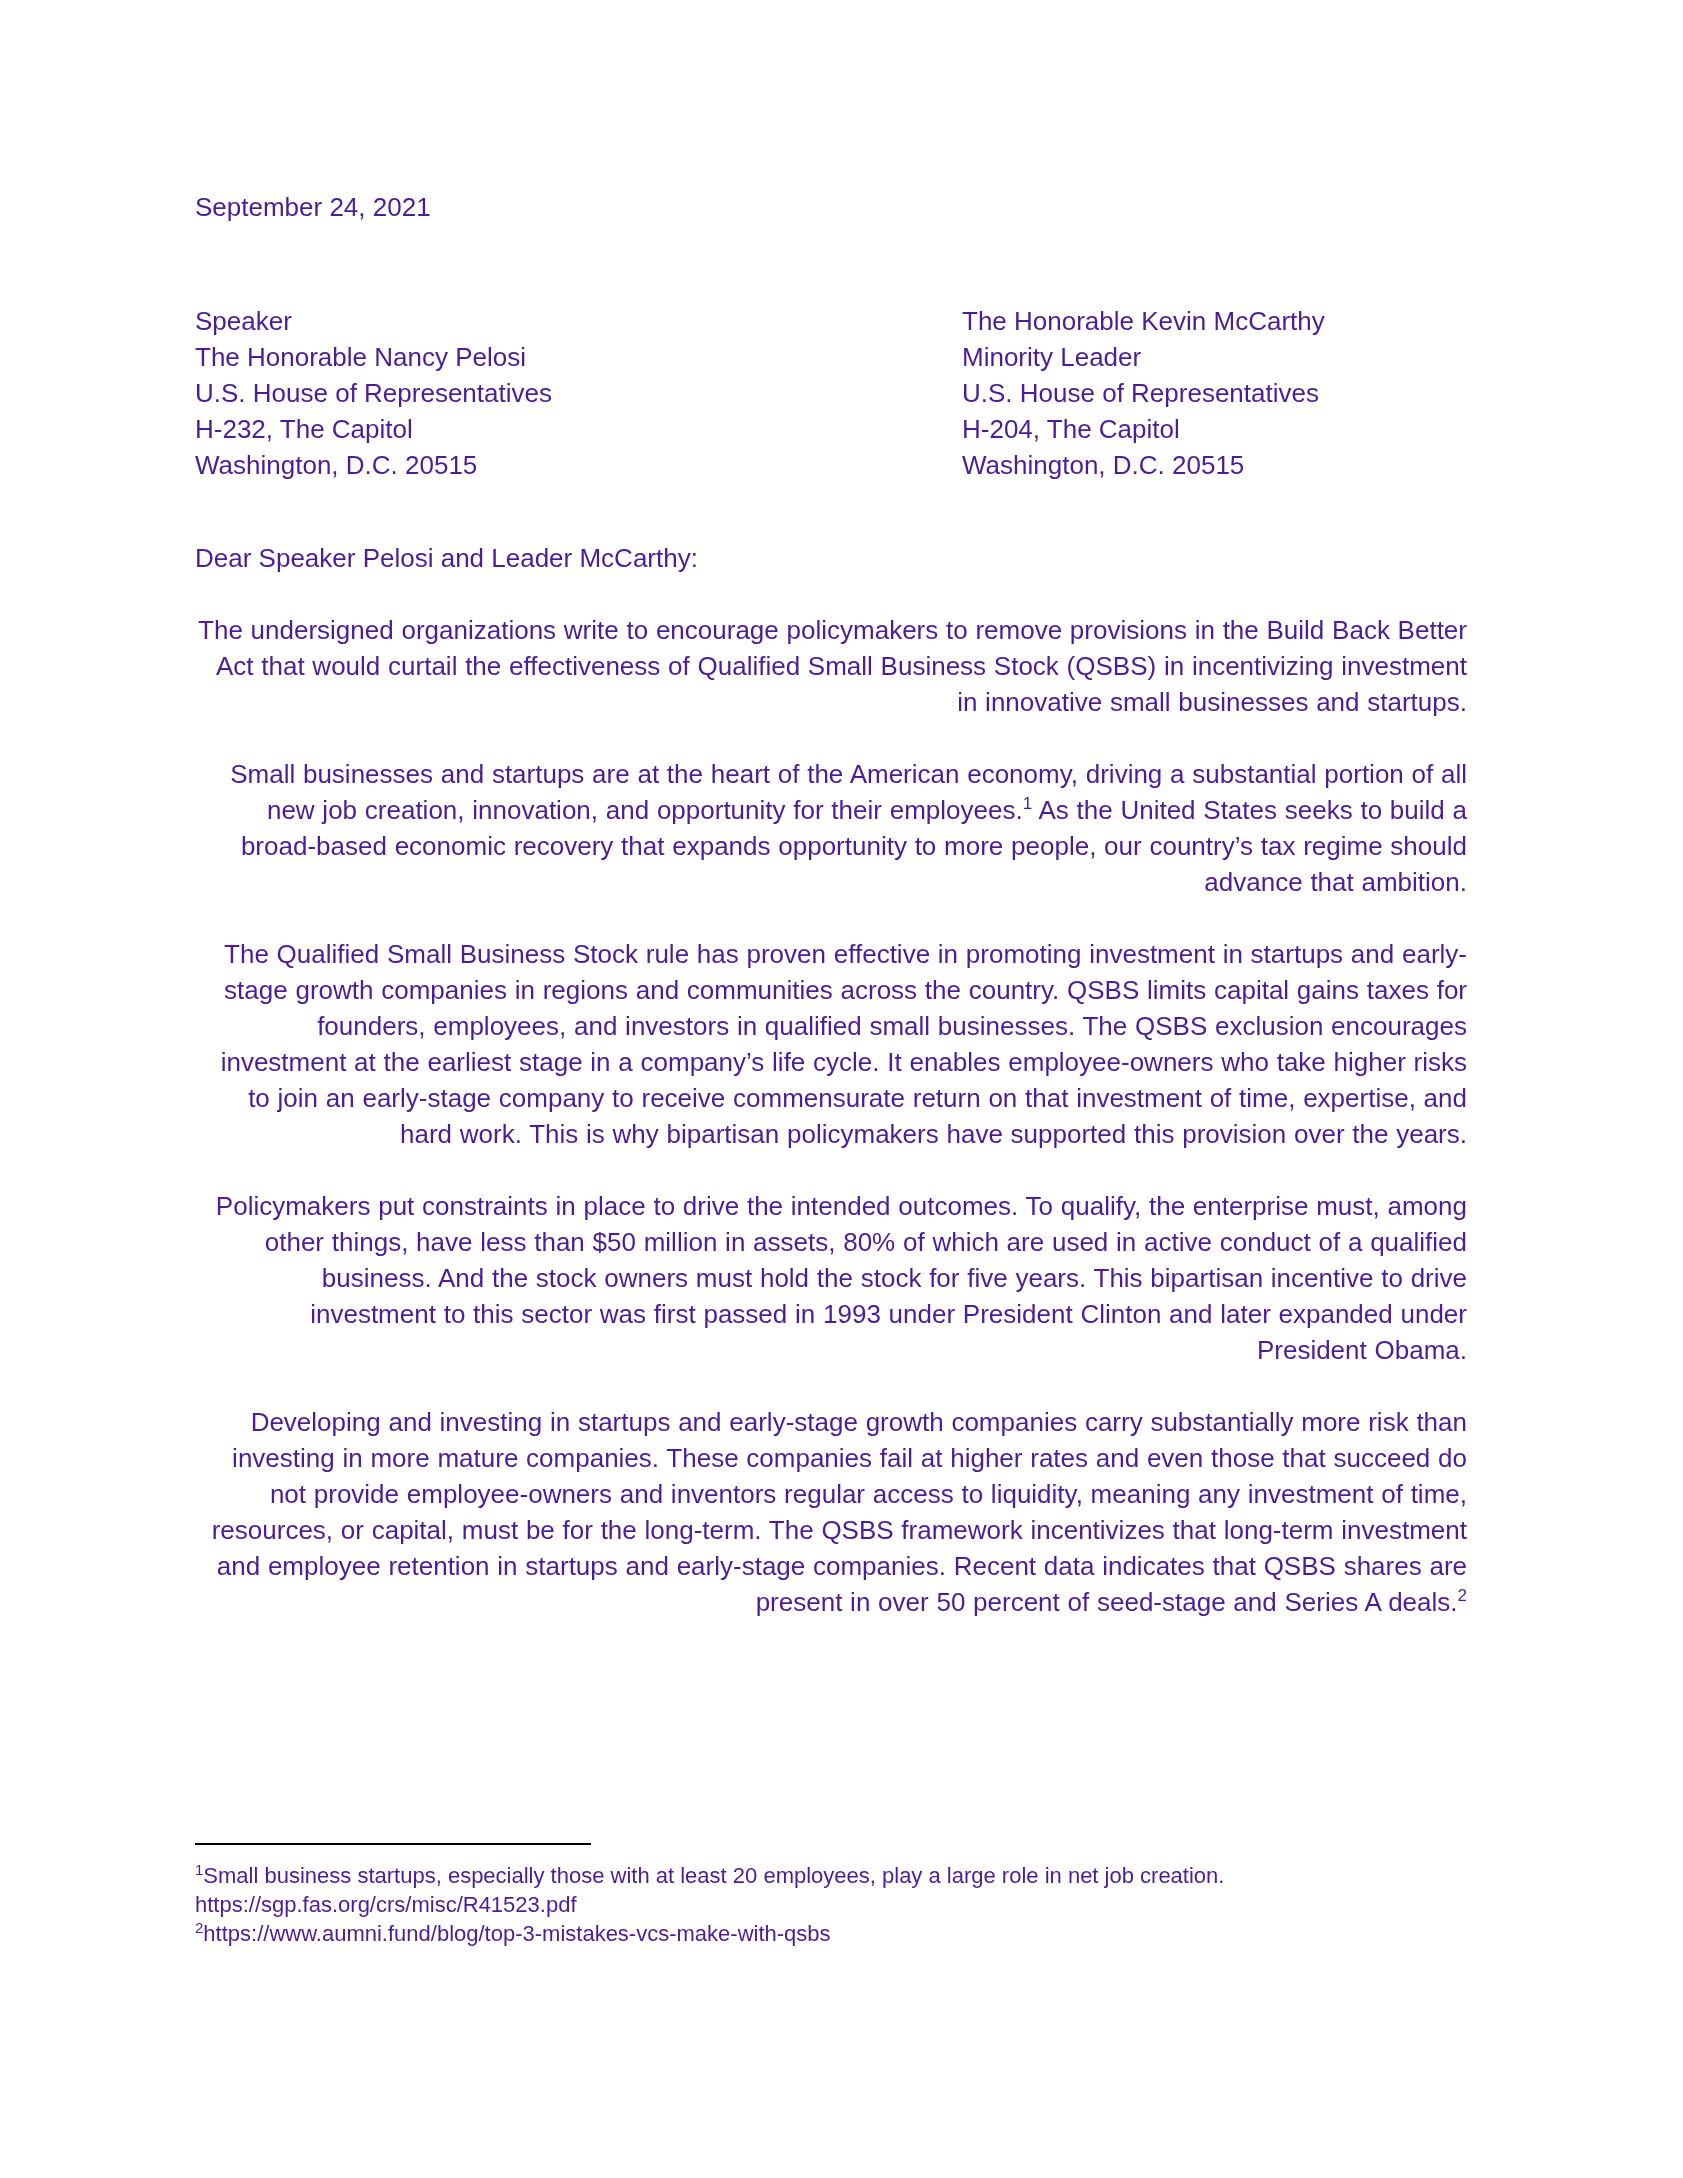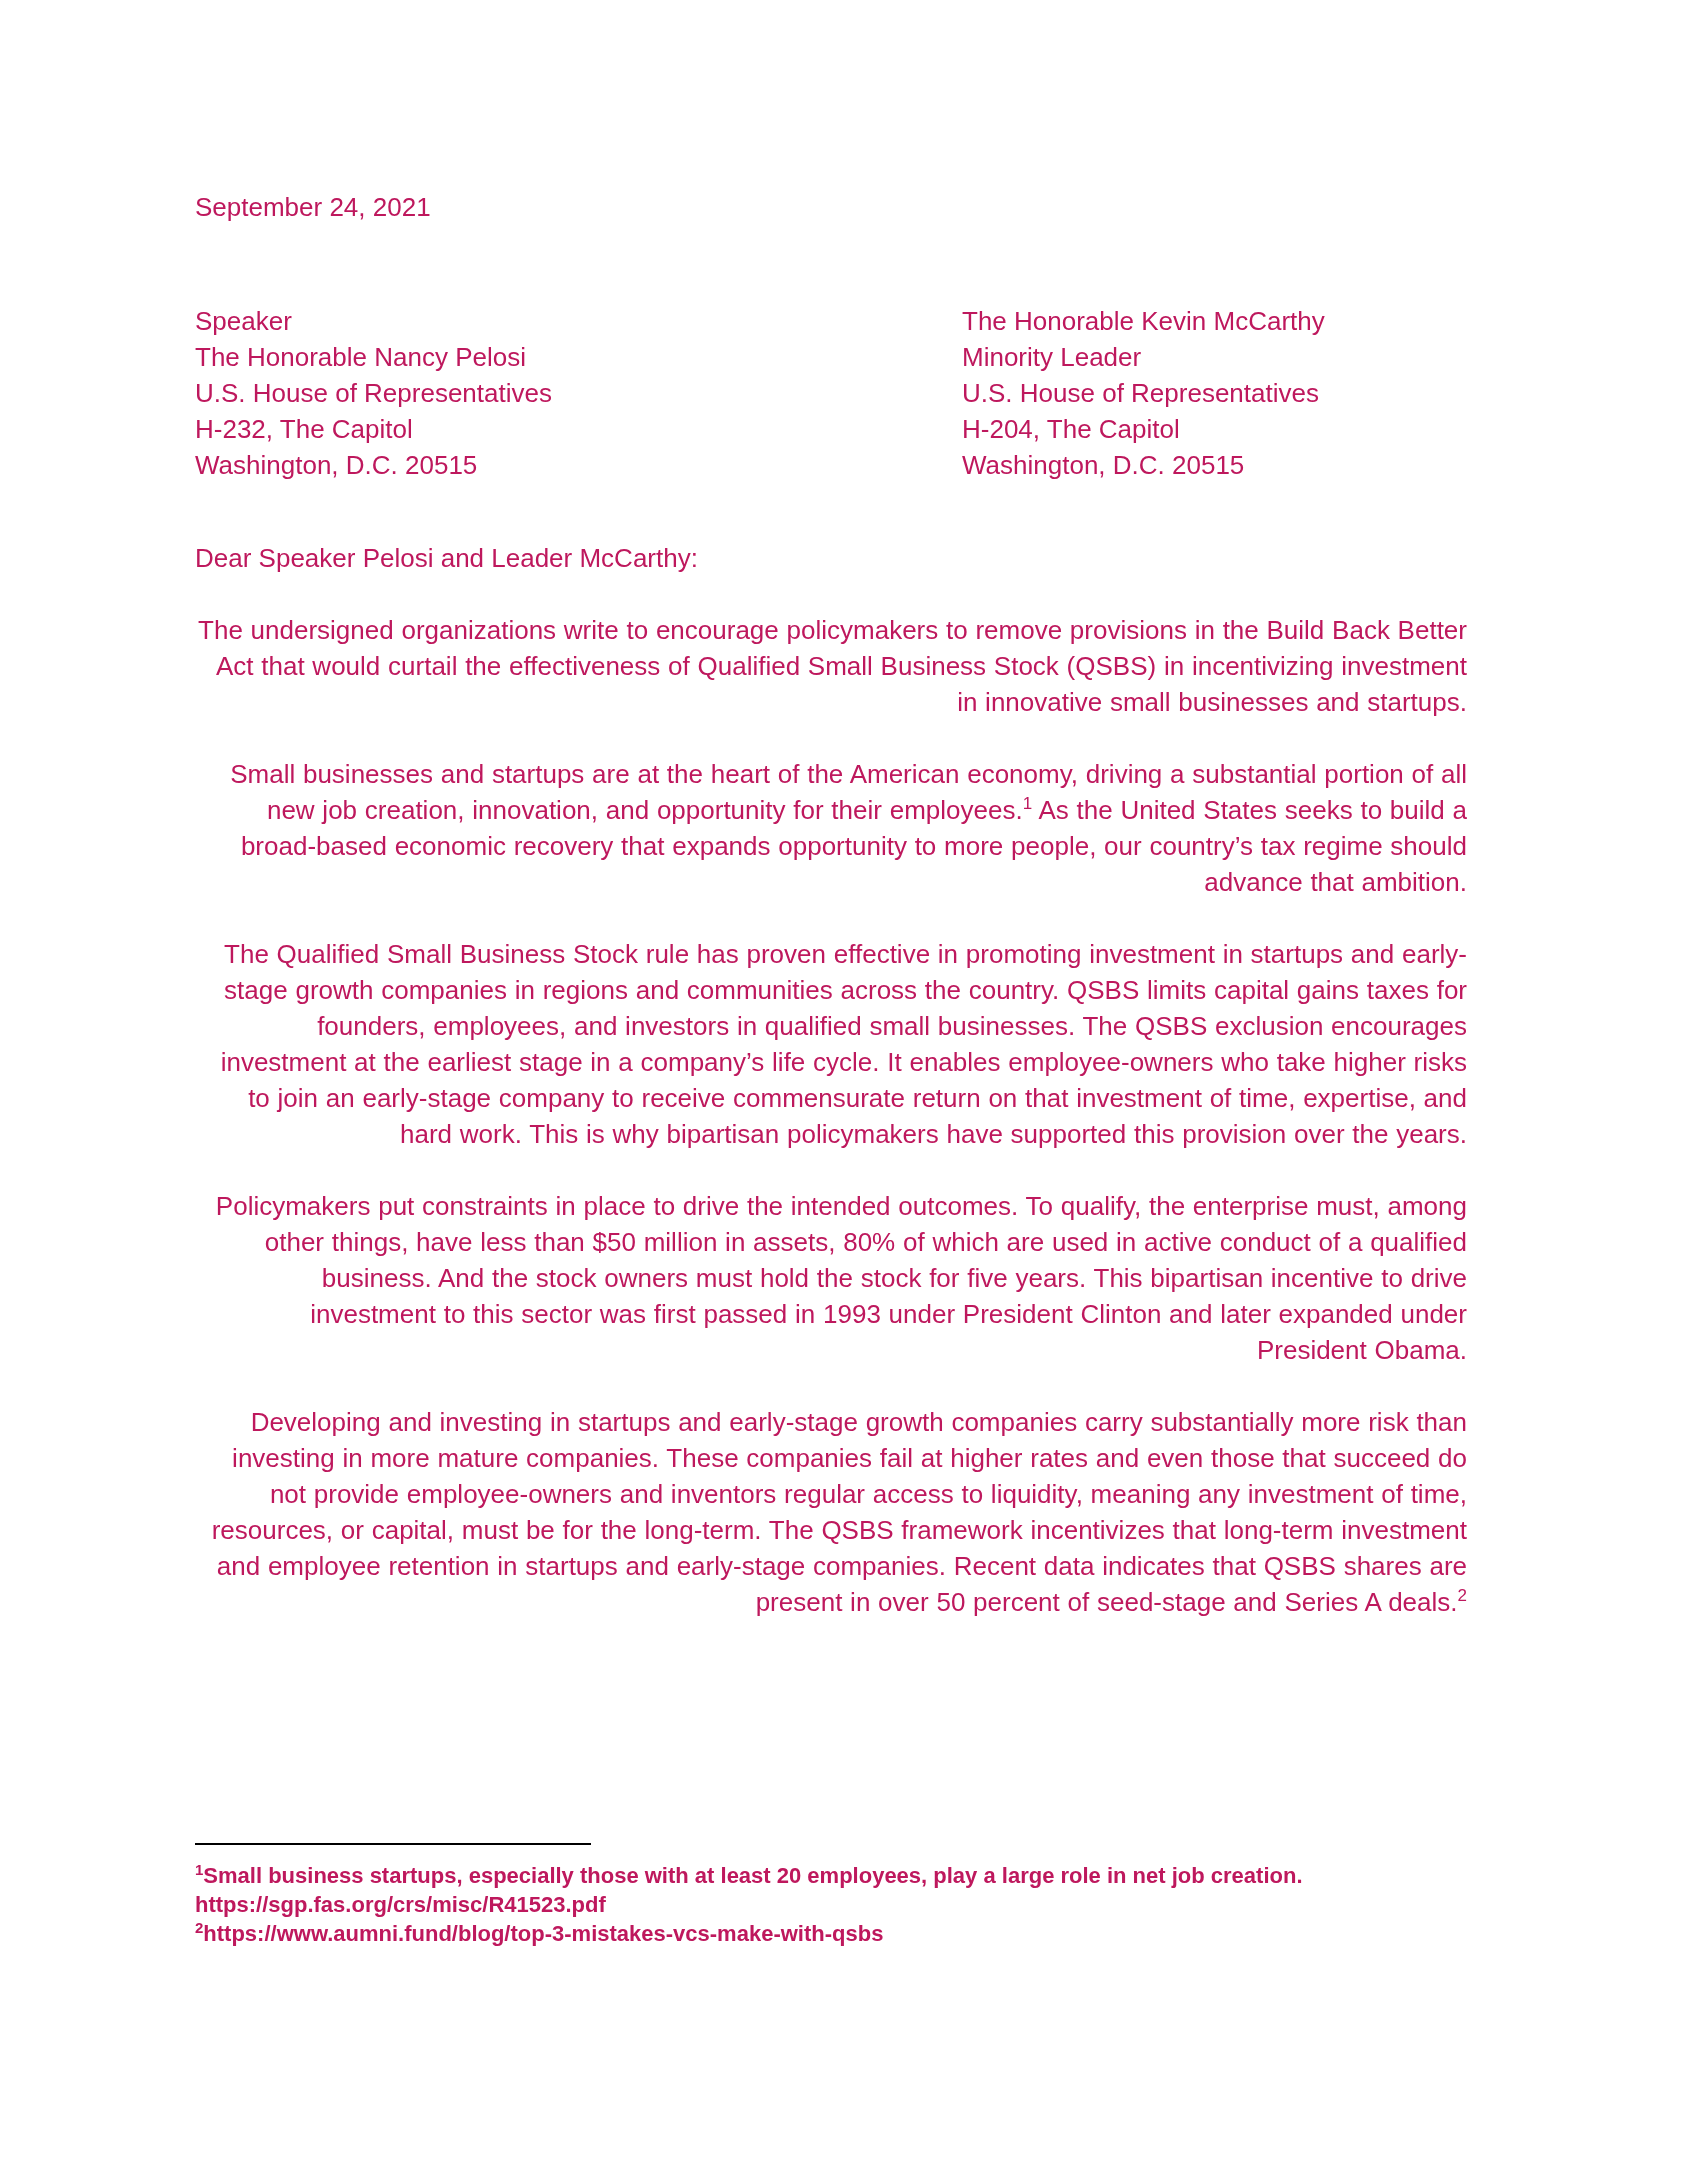"September 24, 2021" .page { color: #be185d -> #4c1d95 }
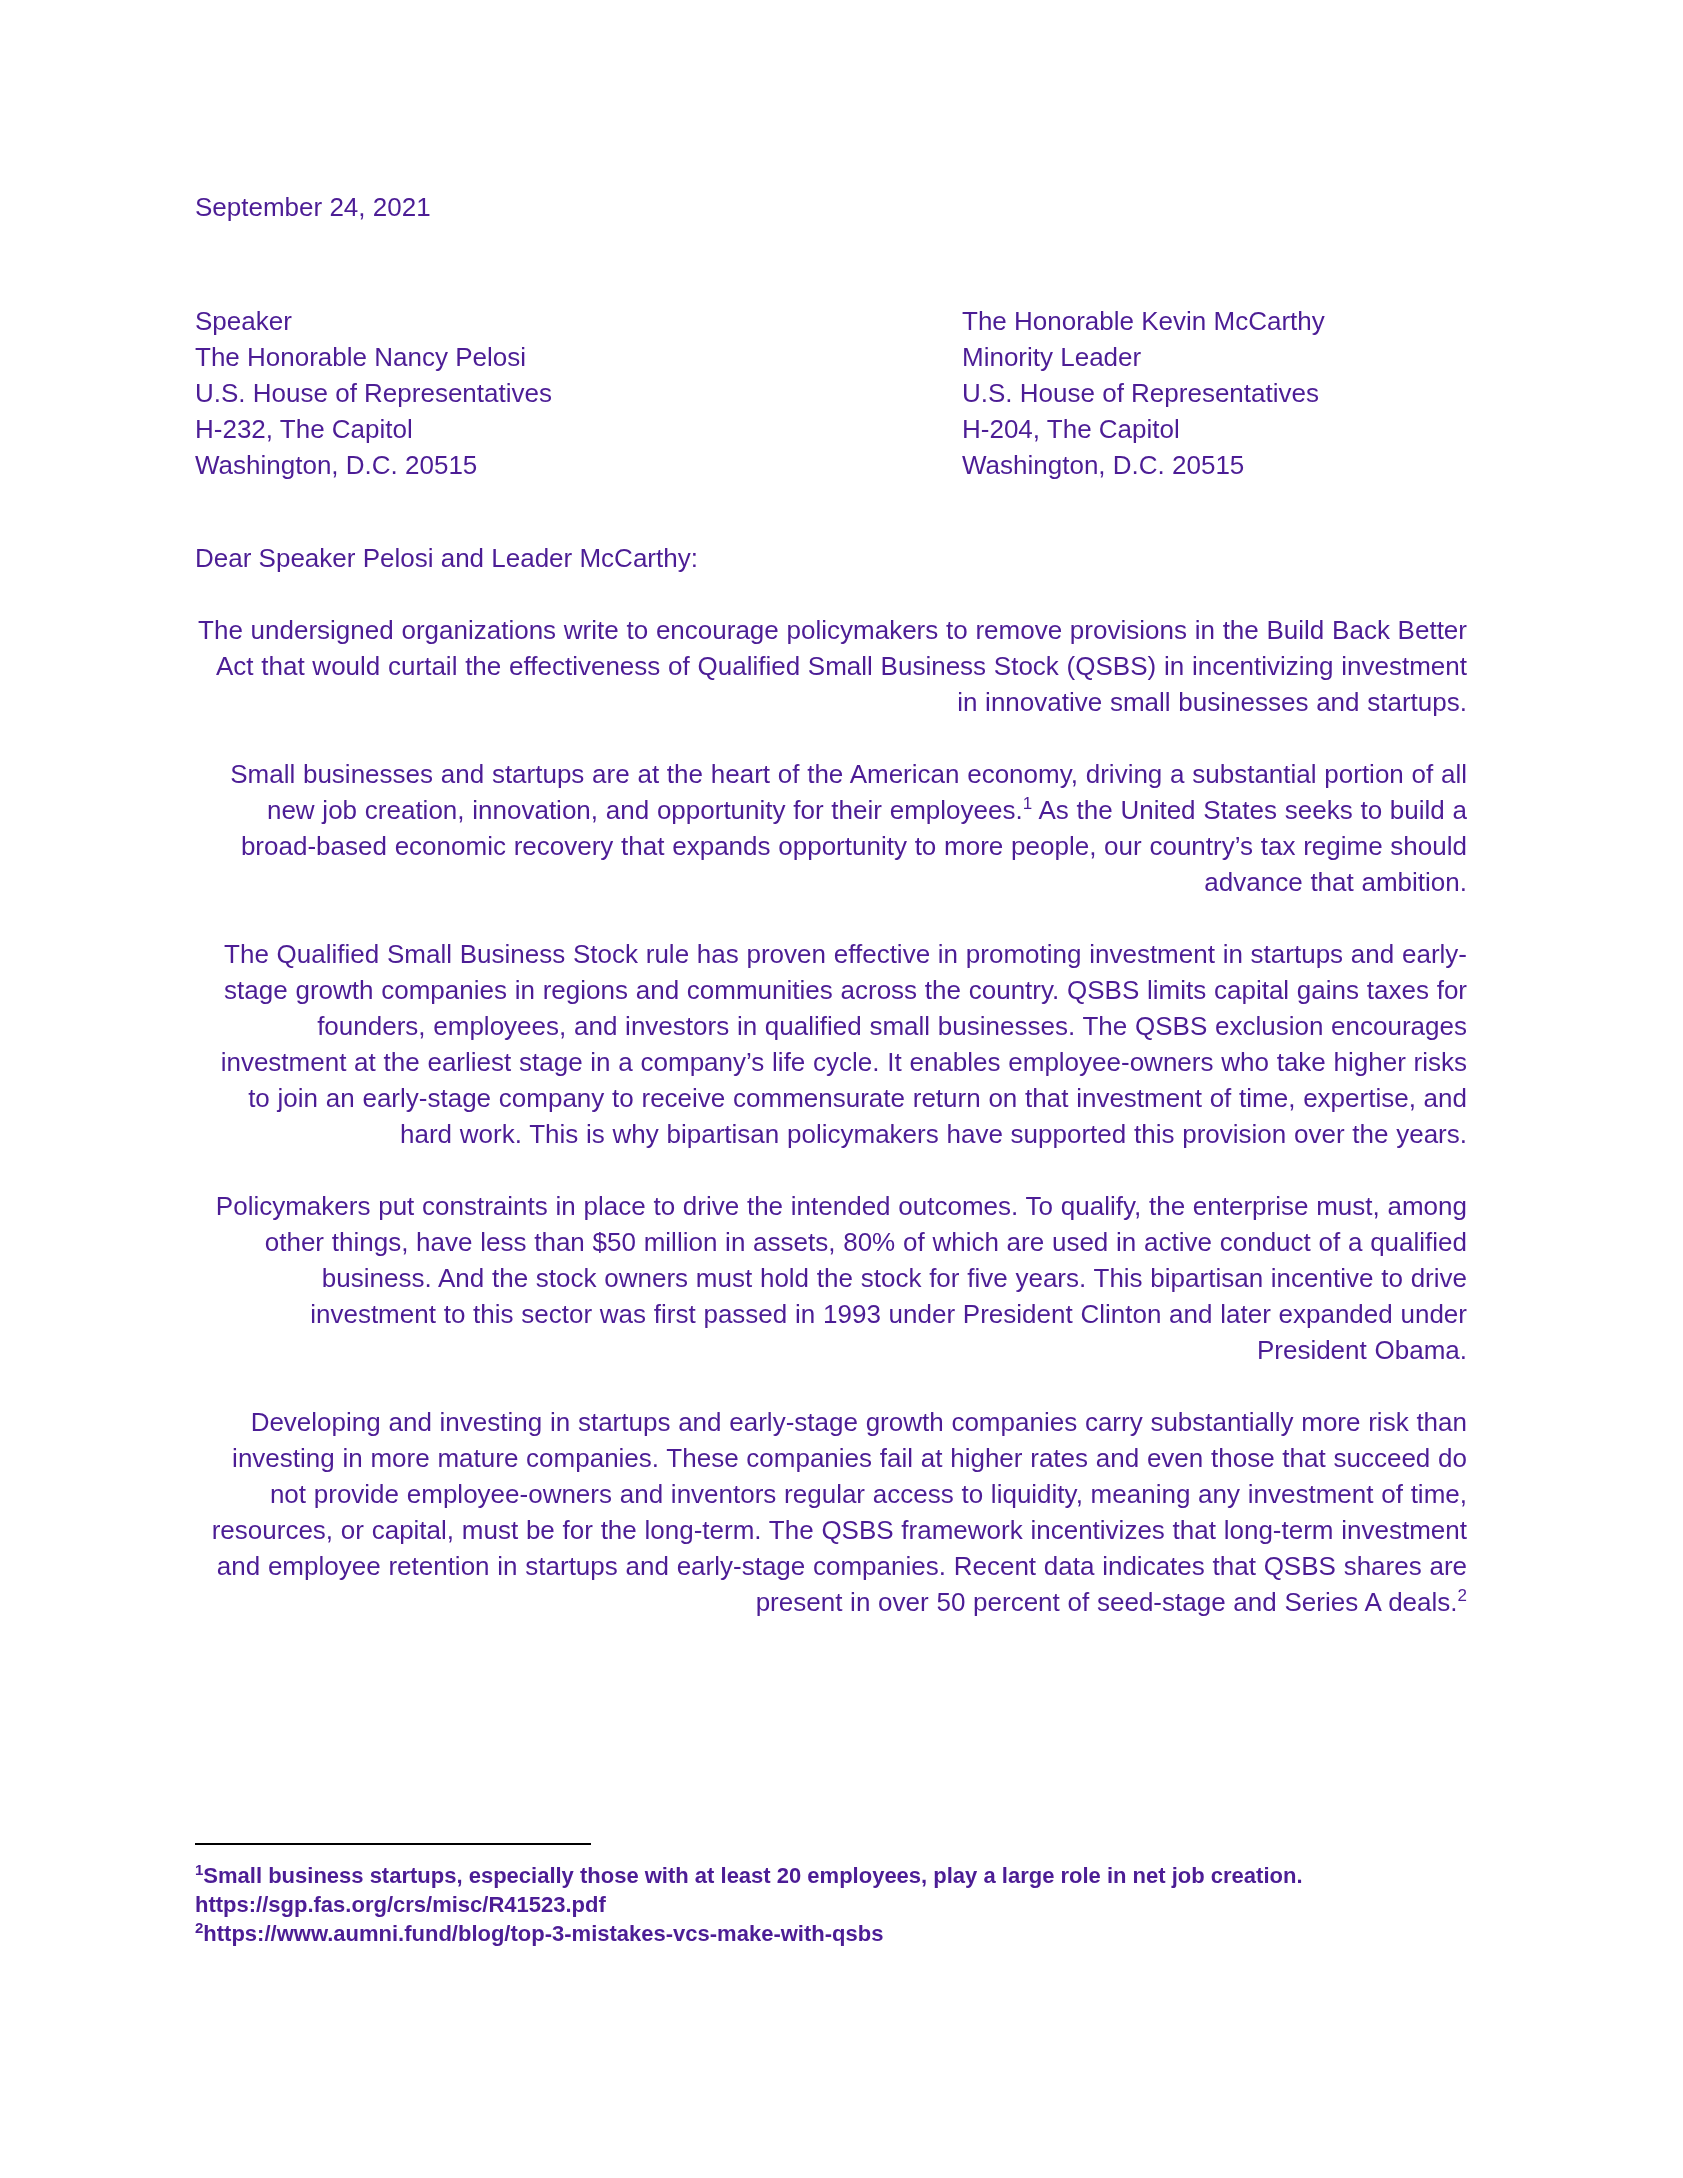"1Small business startups, especially" .footnote-area { font-weight: bold -> none }
